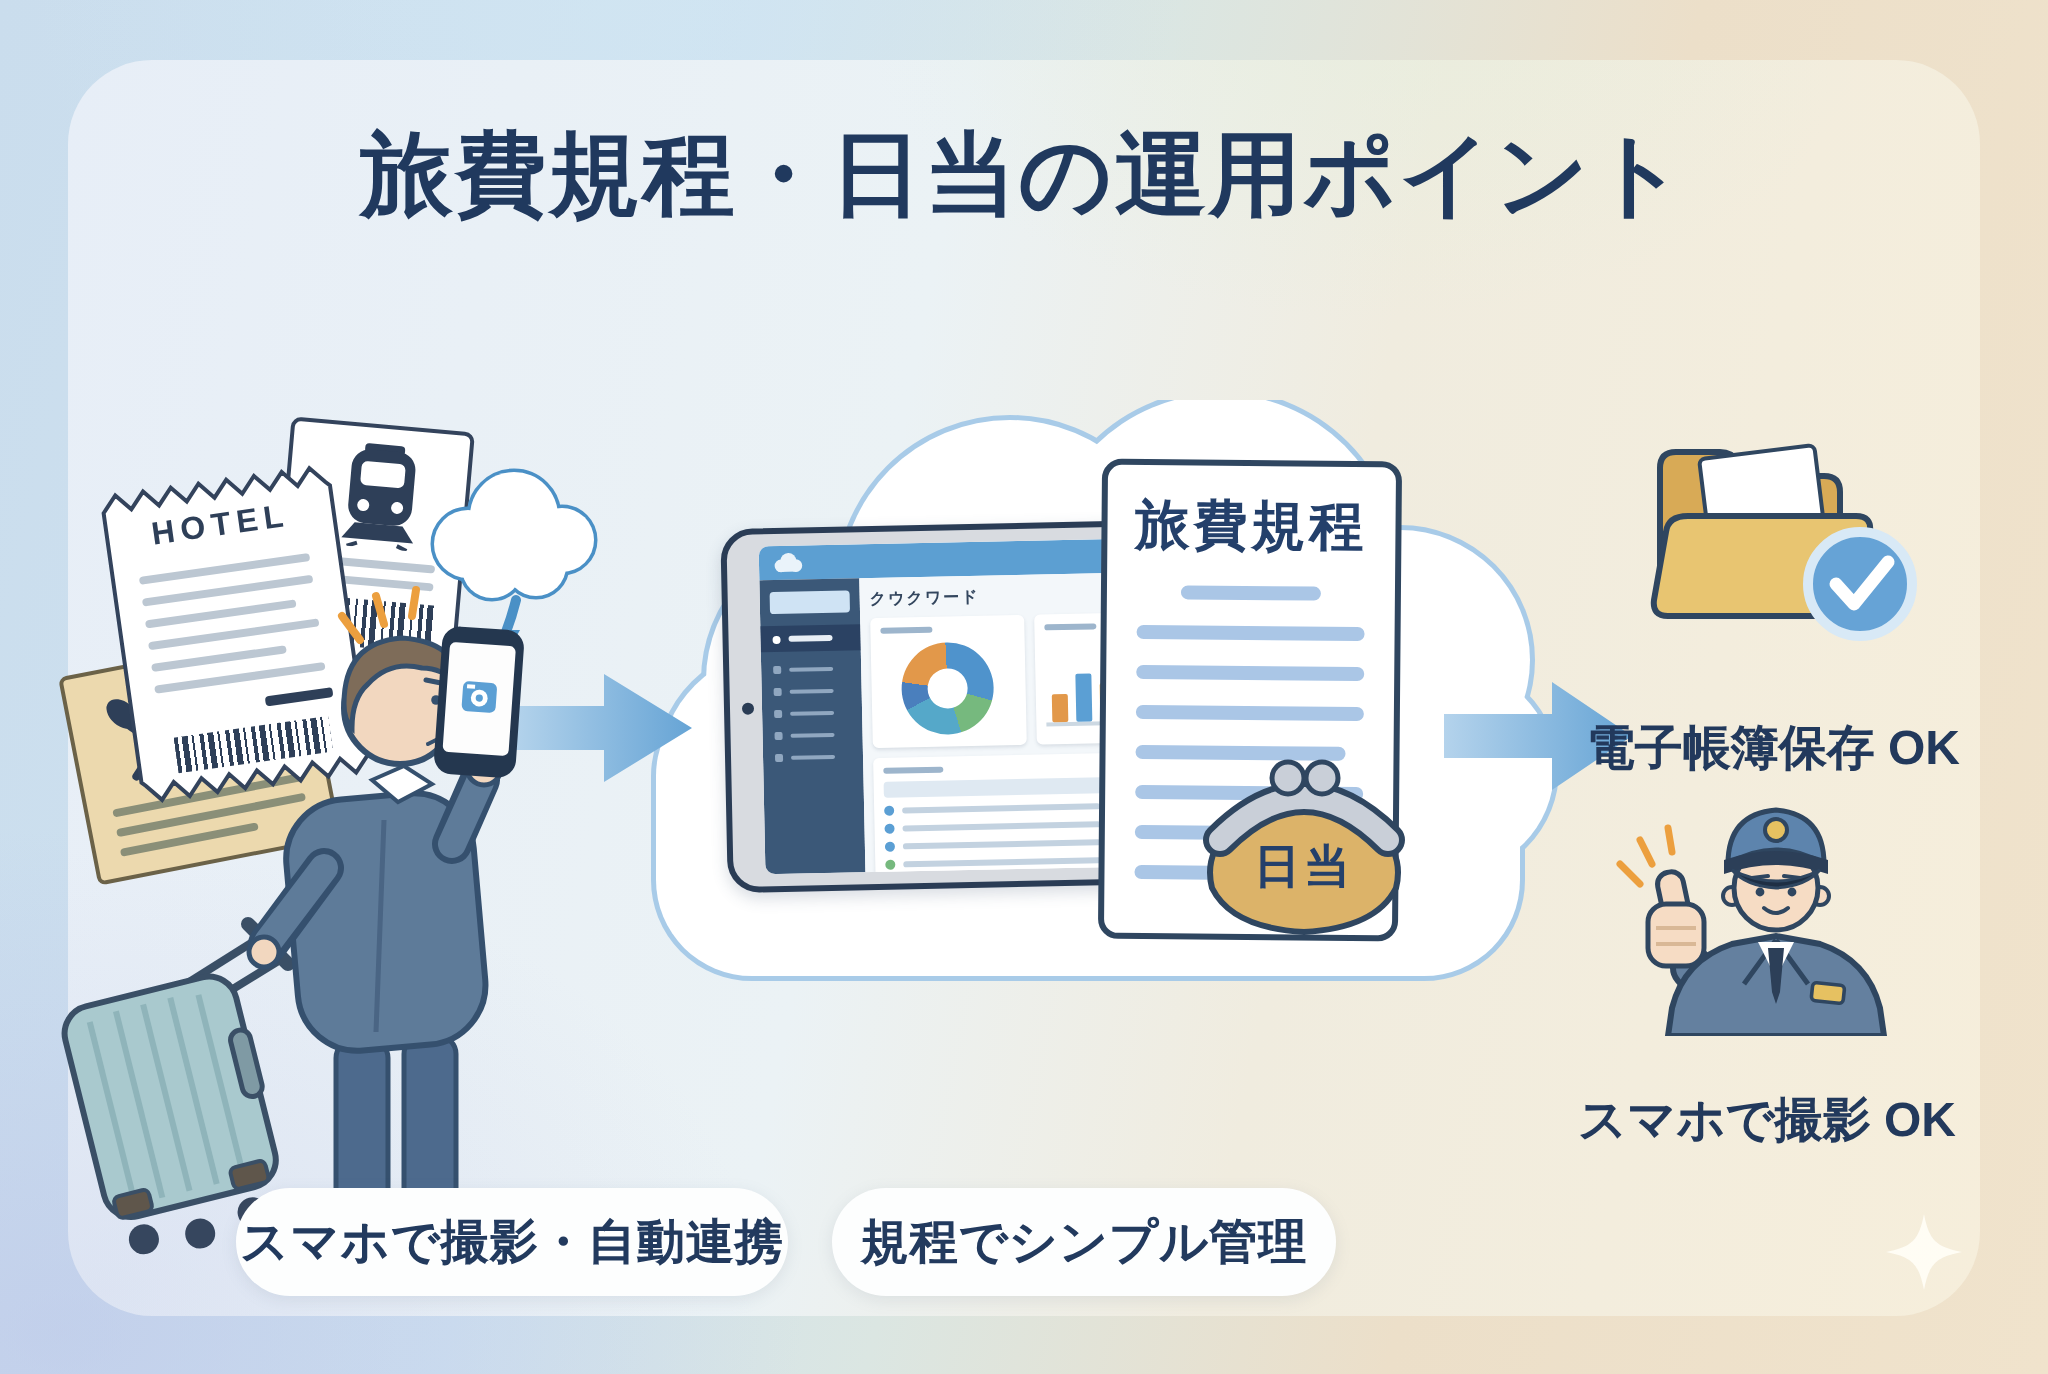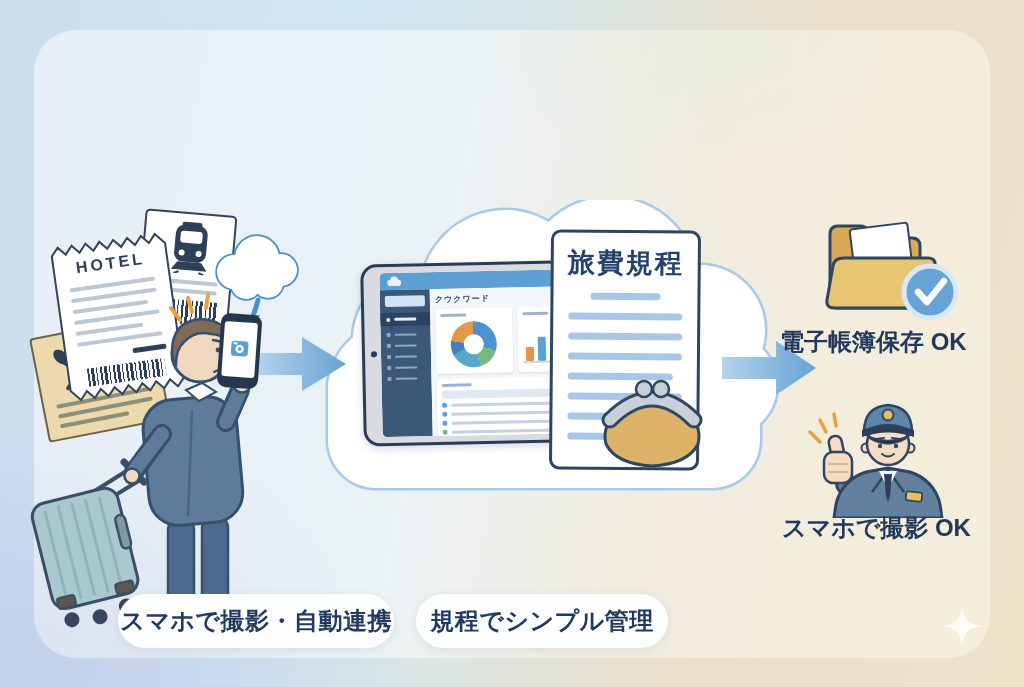"旅費規程・日当の運用ポイント" div { html: none -> <div>旅費規程・日当の運用ポイント</div> }
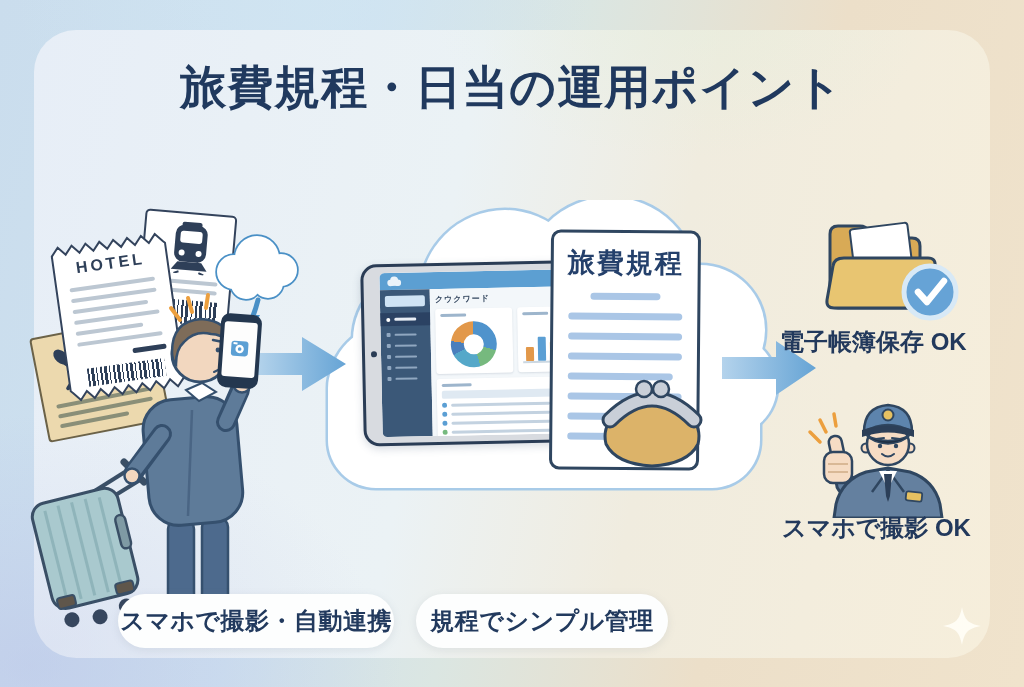"電子帳簿保存 OK" .caption { margin-top: none -> 32px; text-align: left -> right }
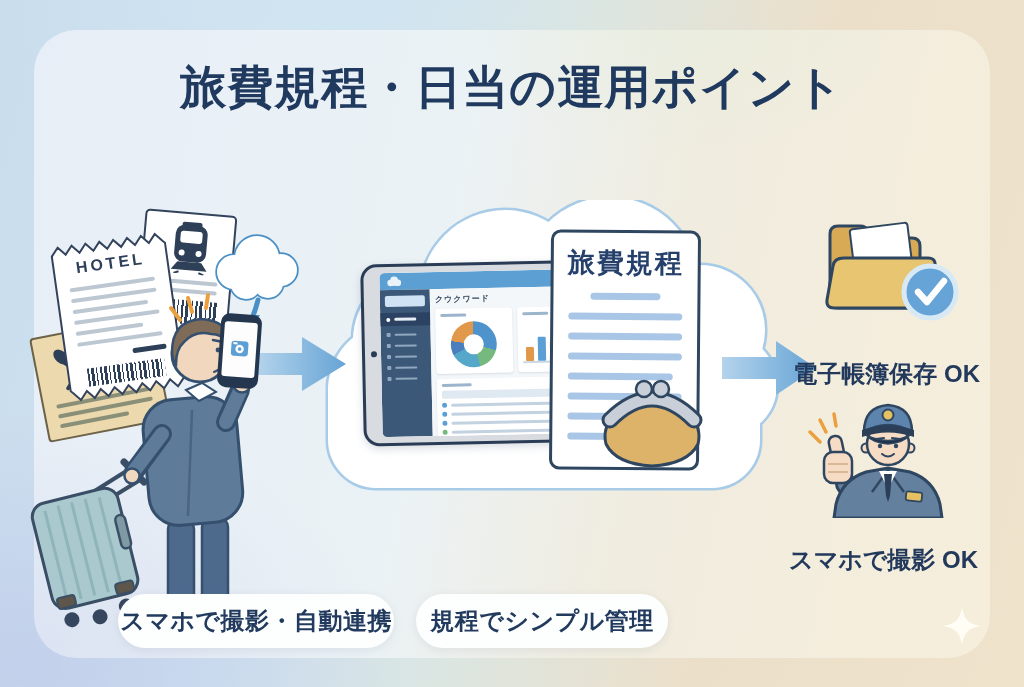"日当" div.abs { html: none -> <div>日当</div> }
